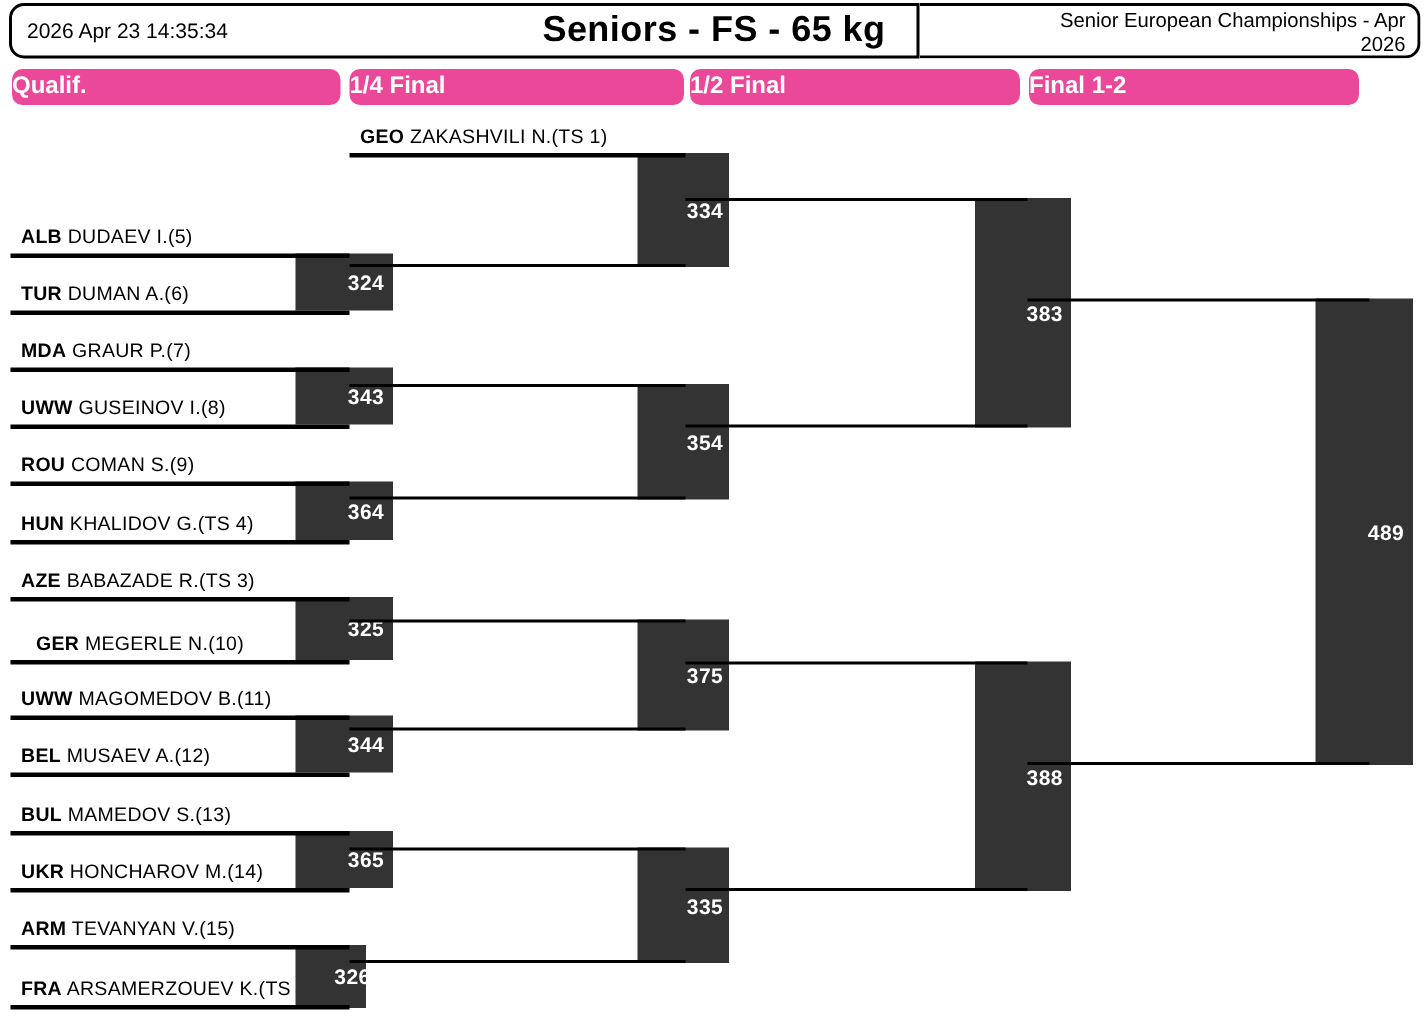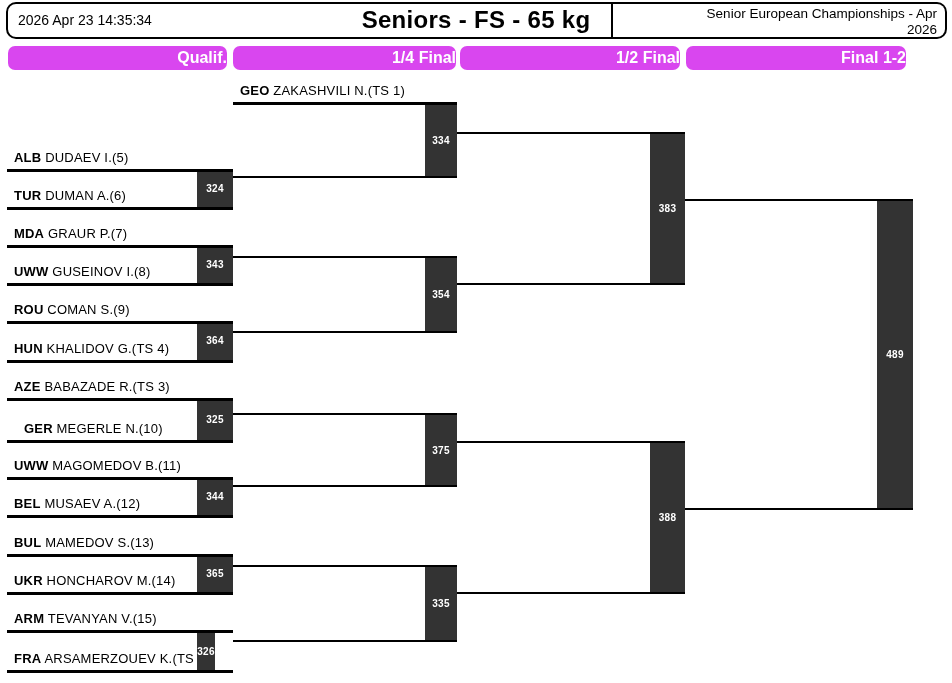"Qualif." .round-bar { background: #d946ef -> #ec4899; text-align: right -> left }
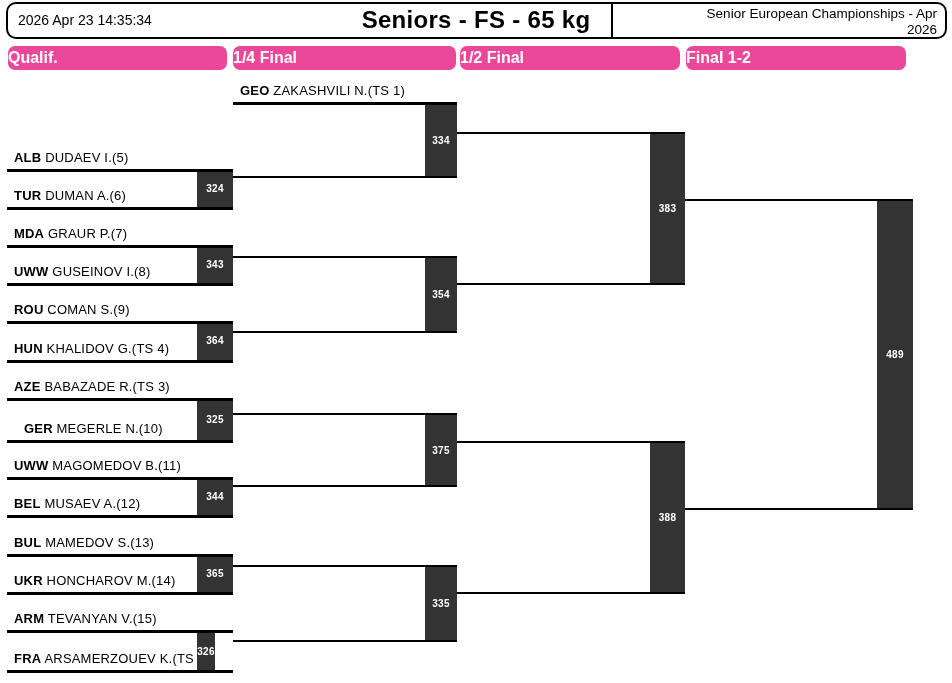"334" .mbox { font-size: 10px -> 14px; padding-left: none -> 29px }
